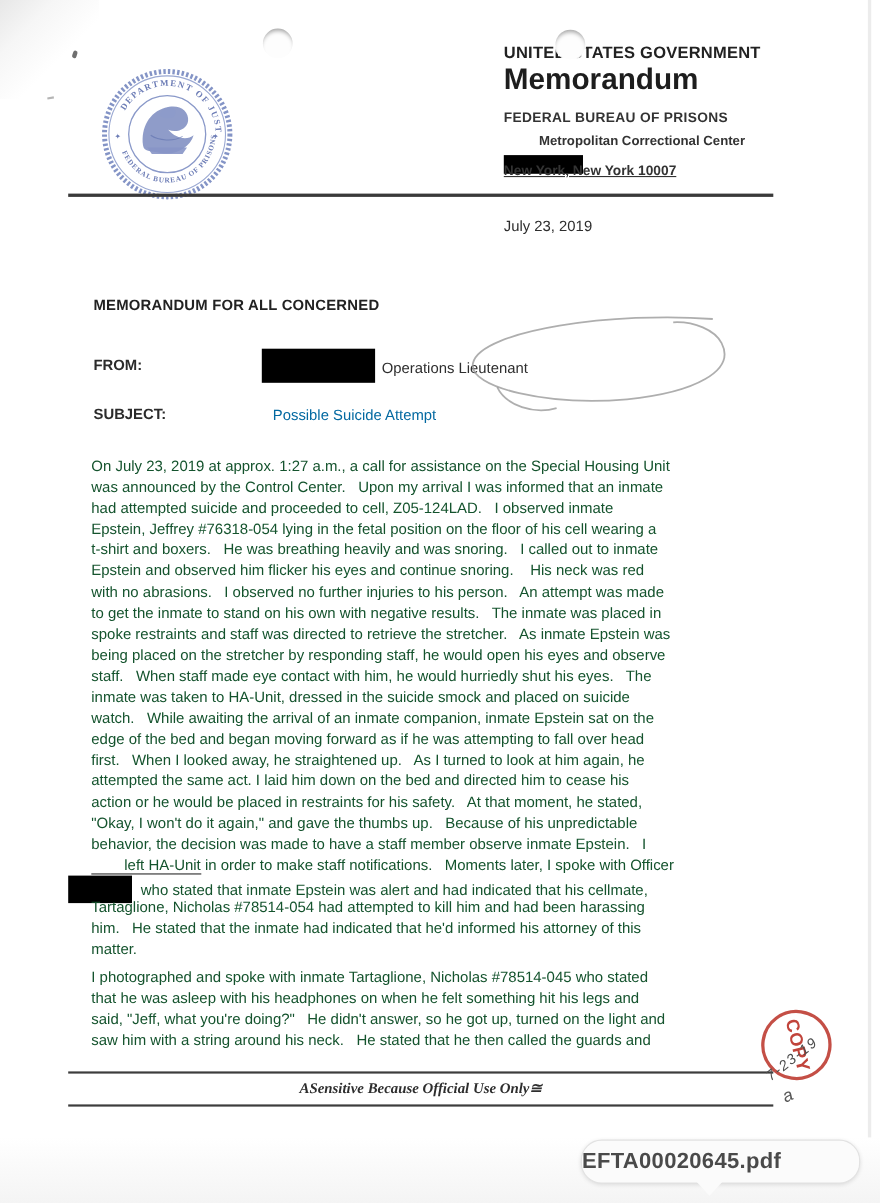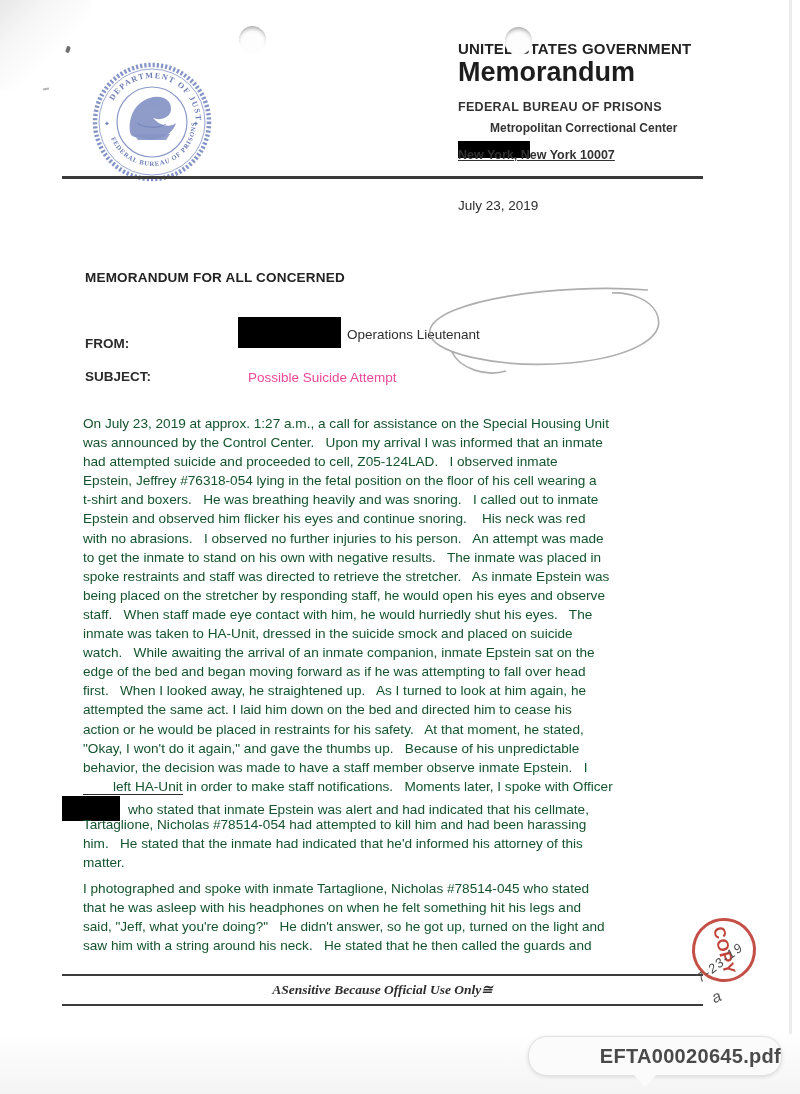"FROM:" .from-label { top: 336px -> 324px }
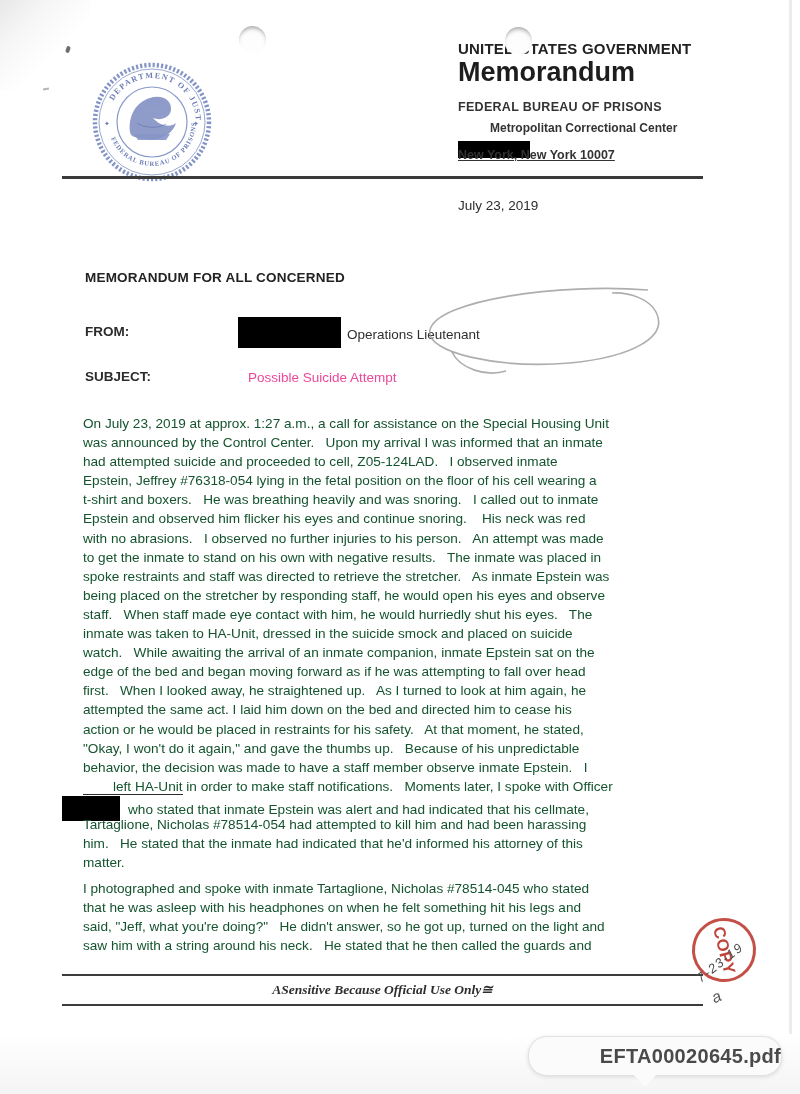"Possible Suicide Attempt" .subject-value { color: #ec4899 -> #0369a1 }
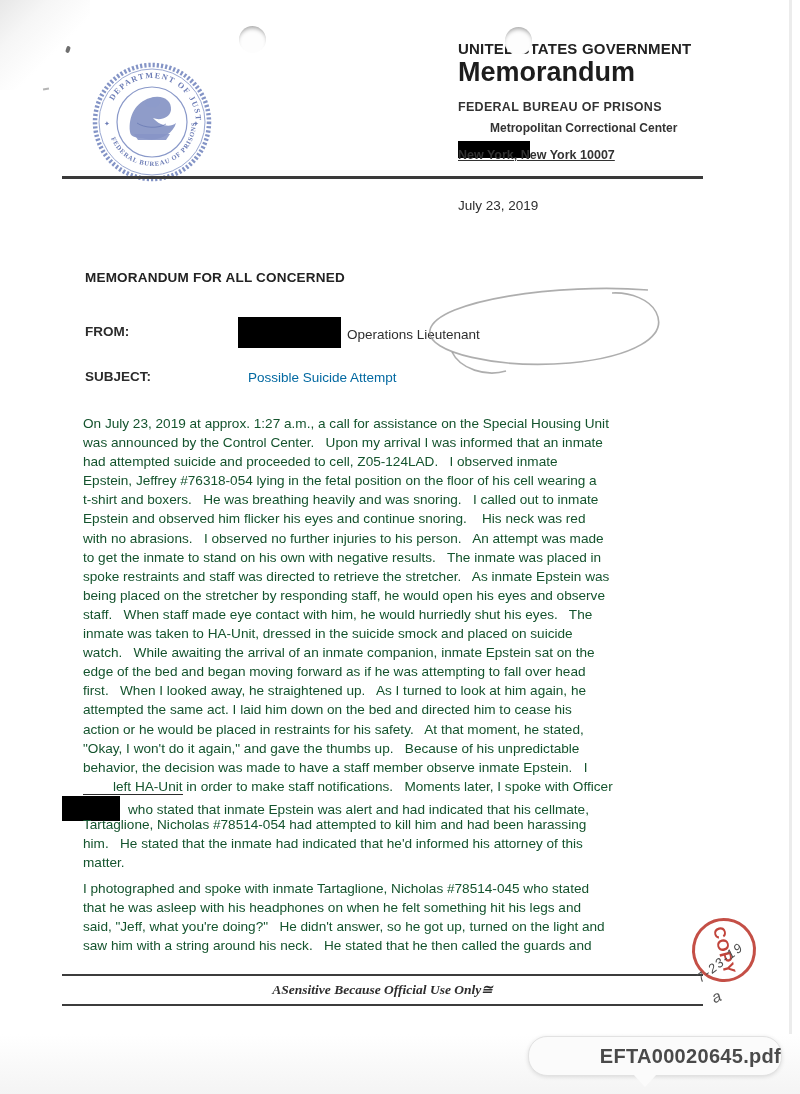"EFTA00020645.pdf" .file-badge { justify-content: flex-end -> flex-start }
